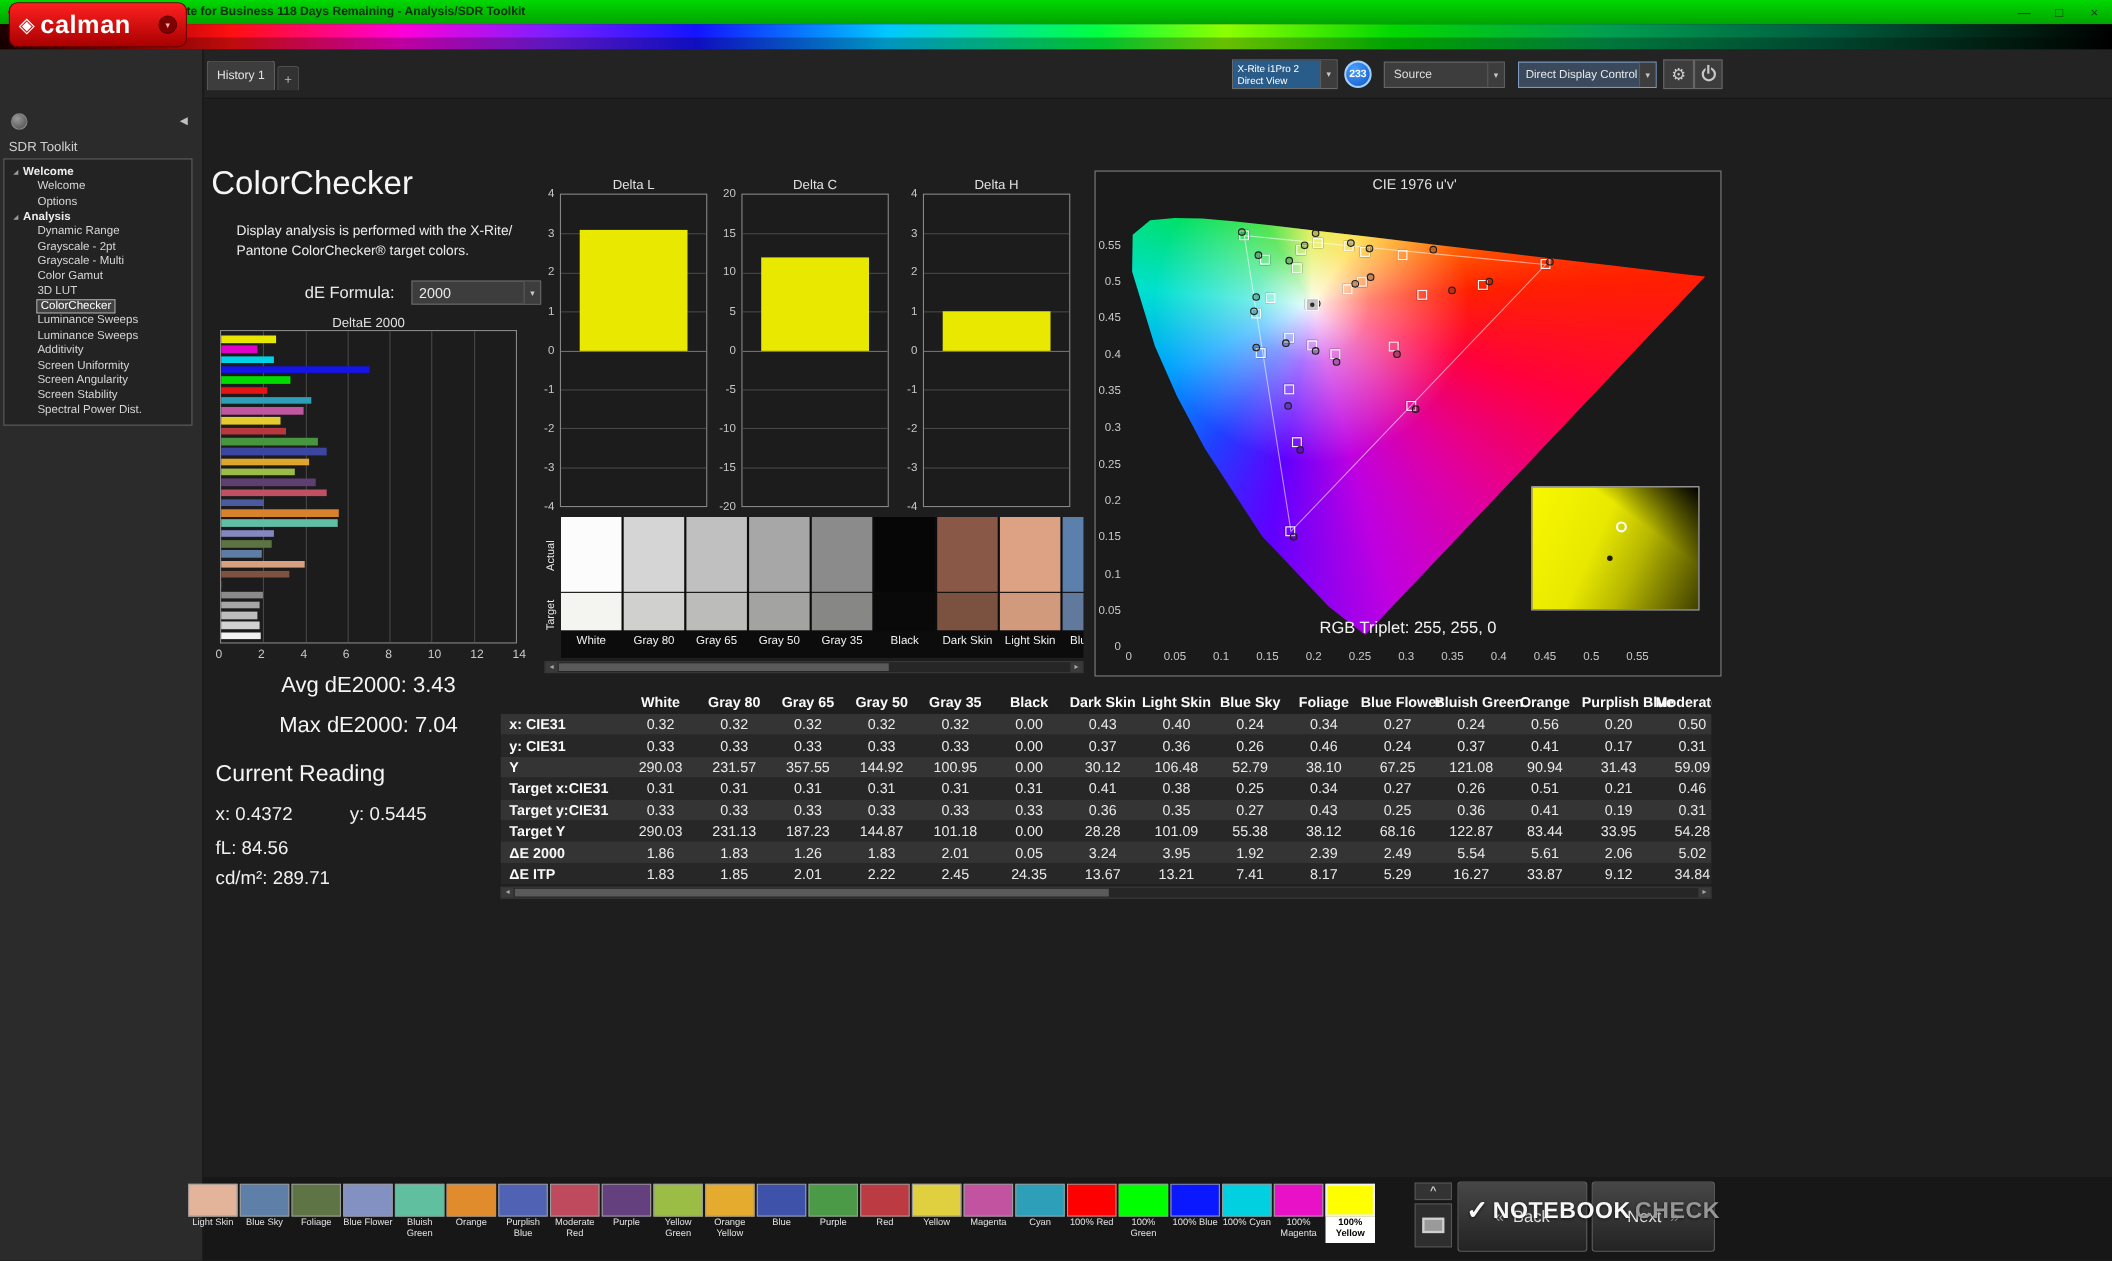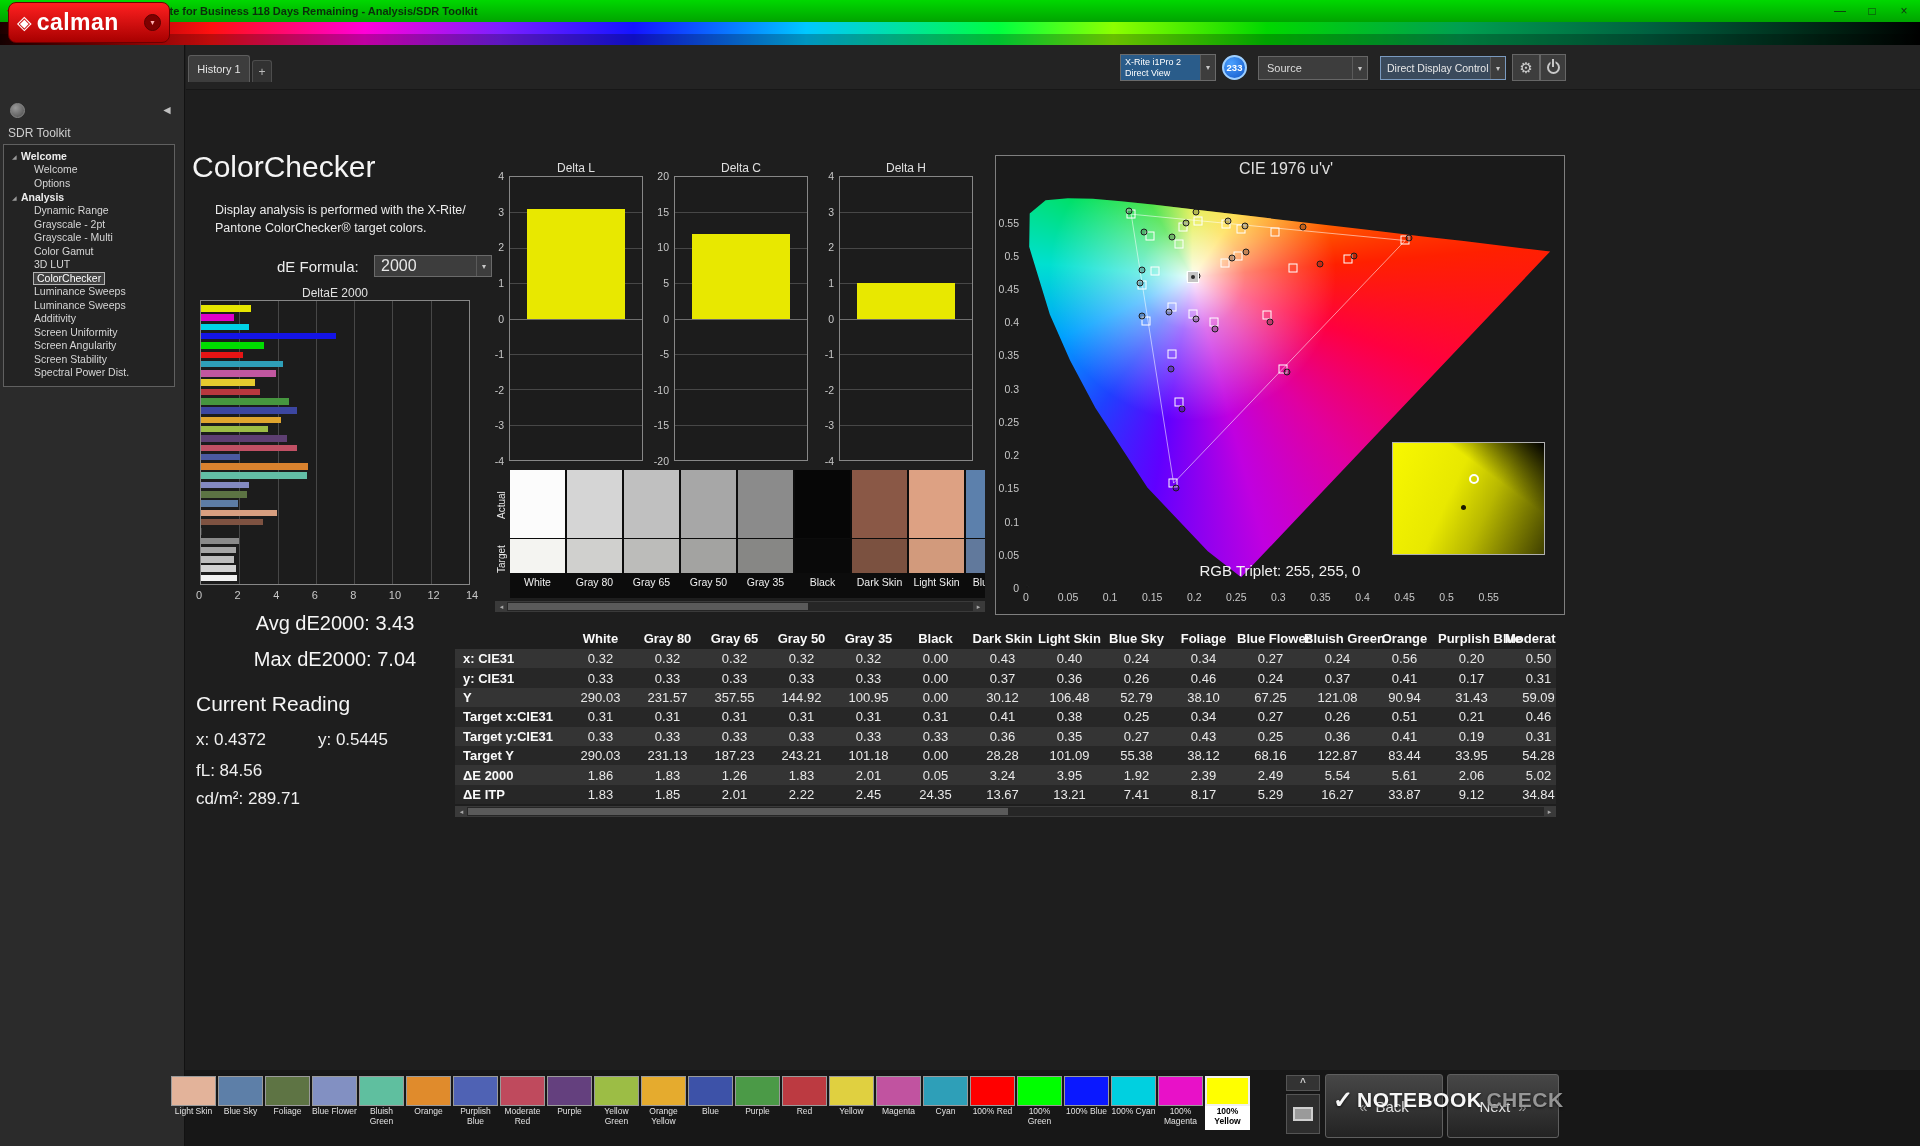"CIE 1976 u'v'" #cie-title { font-size: 16px -> 13px }
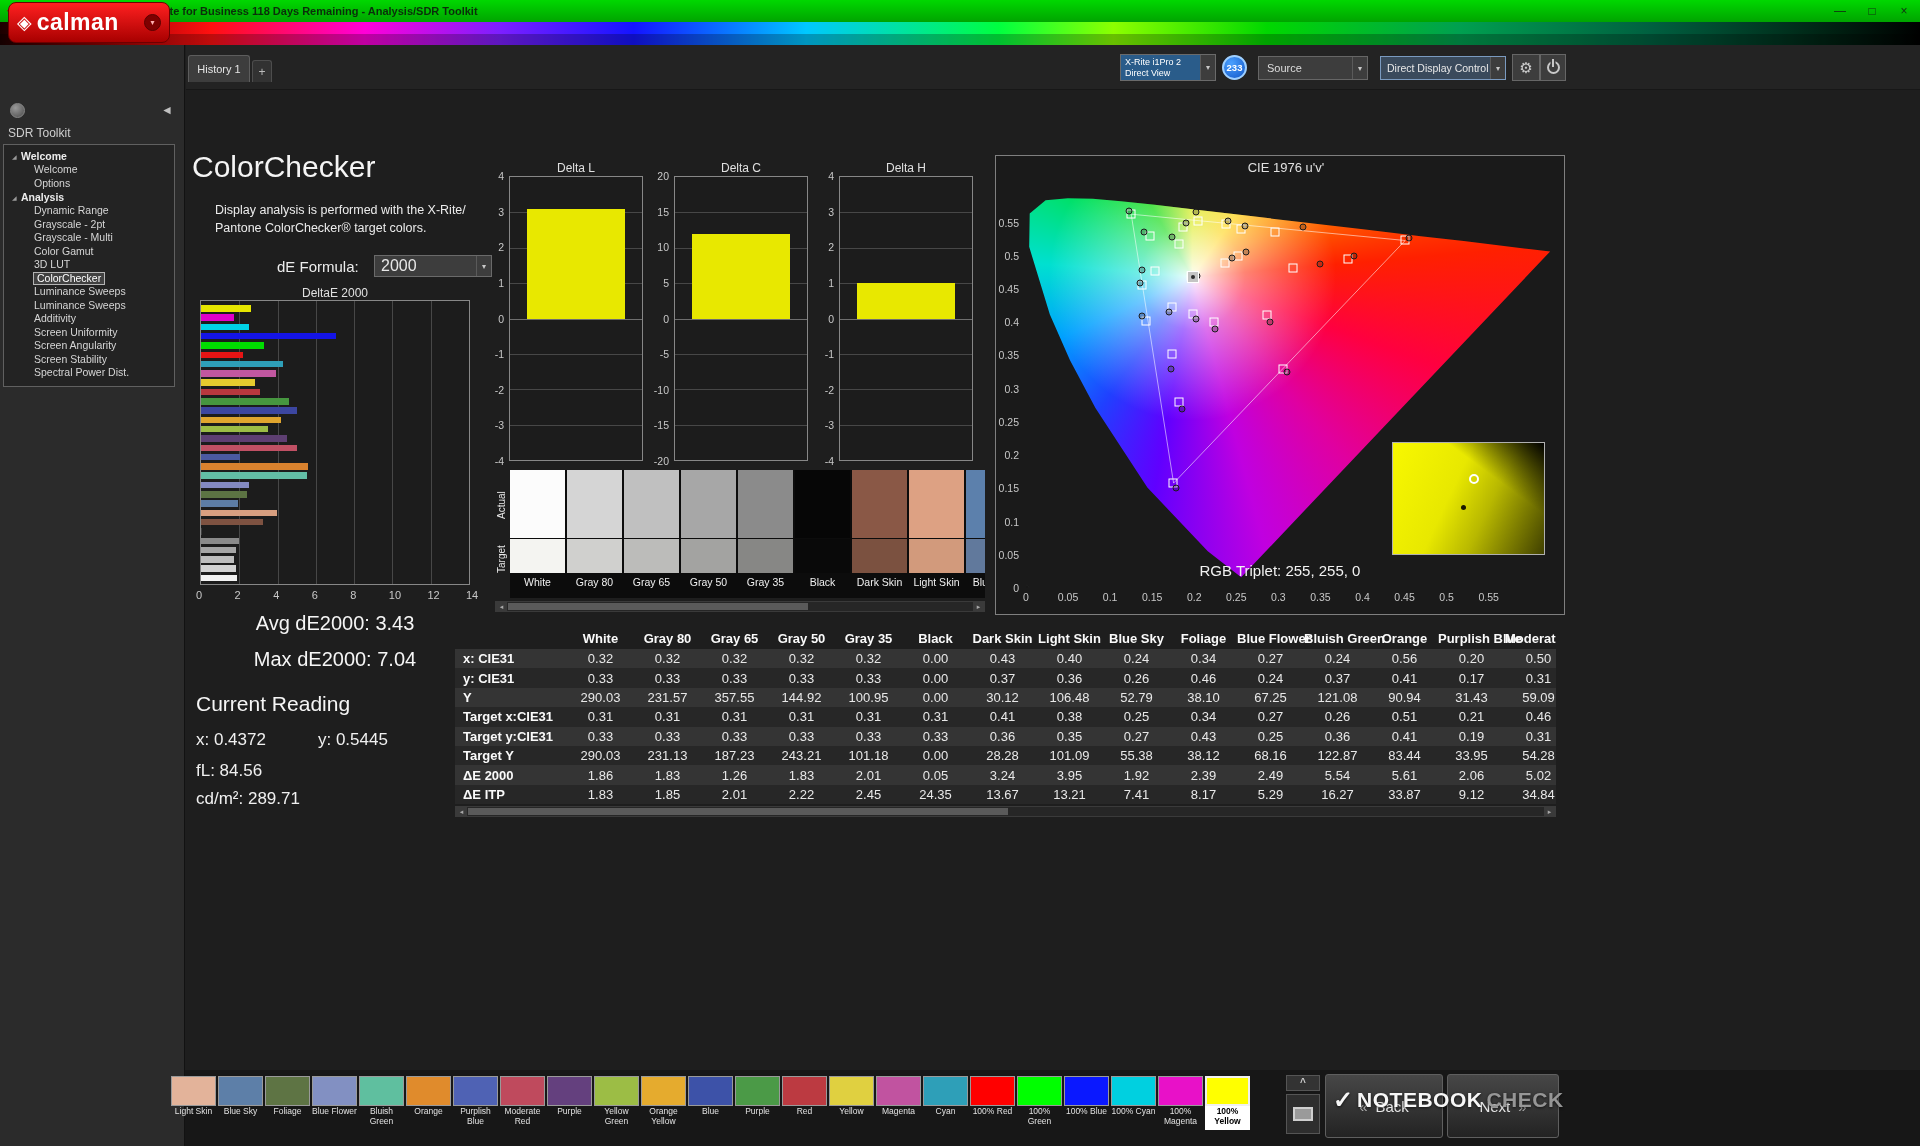"2000" #def-select .stxt { font-size: 16px -> 13px }
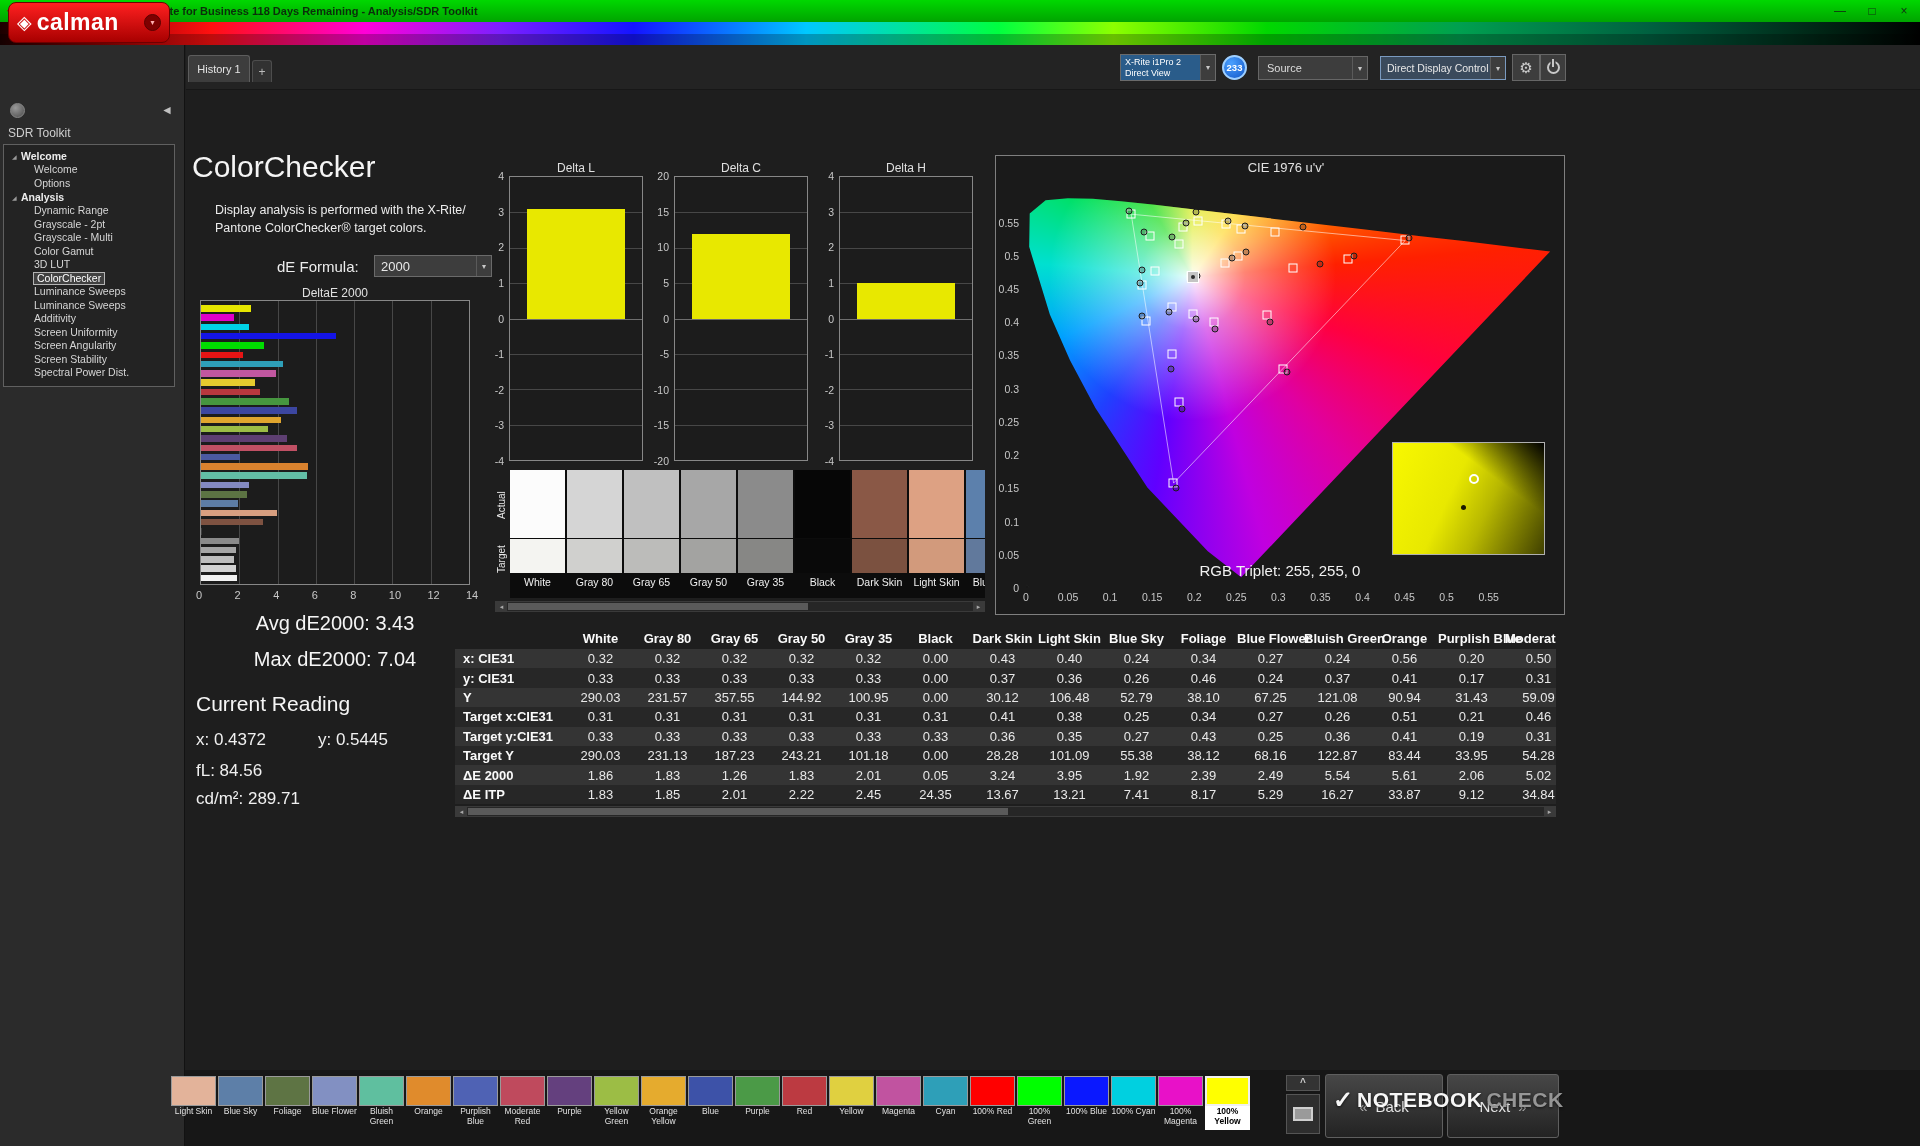"243.21" div.tcell { text: 243.21 -> 144.87 }
